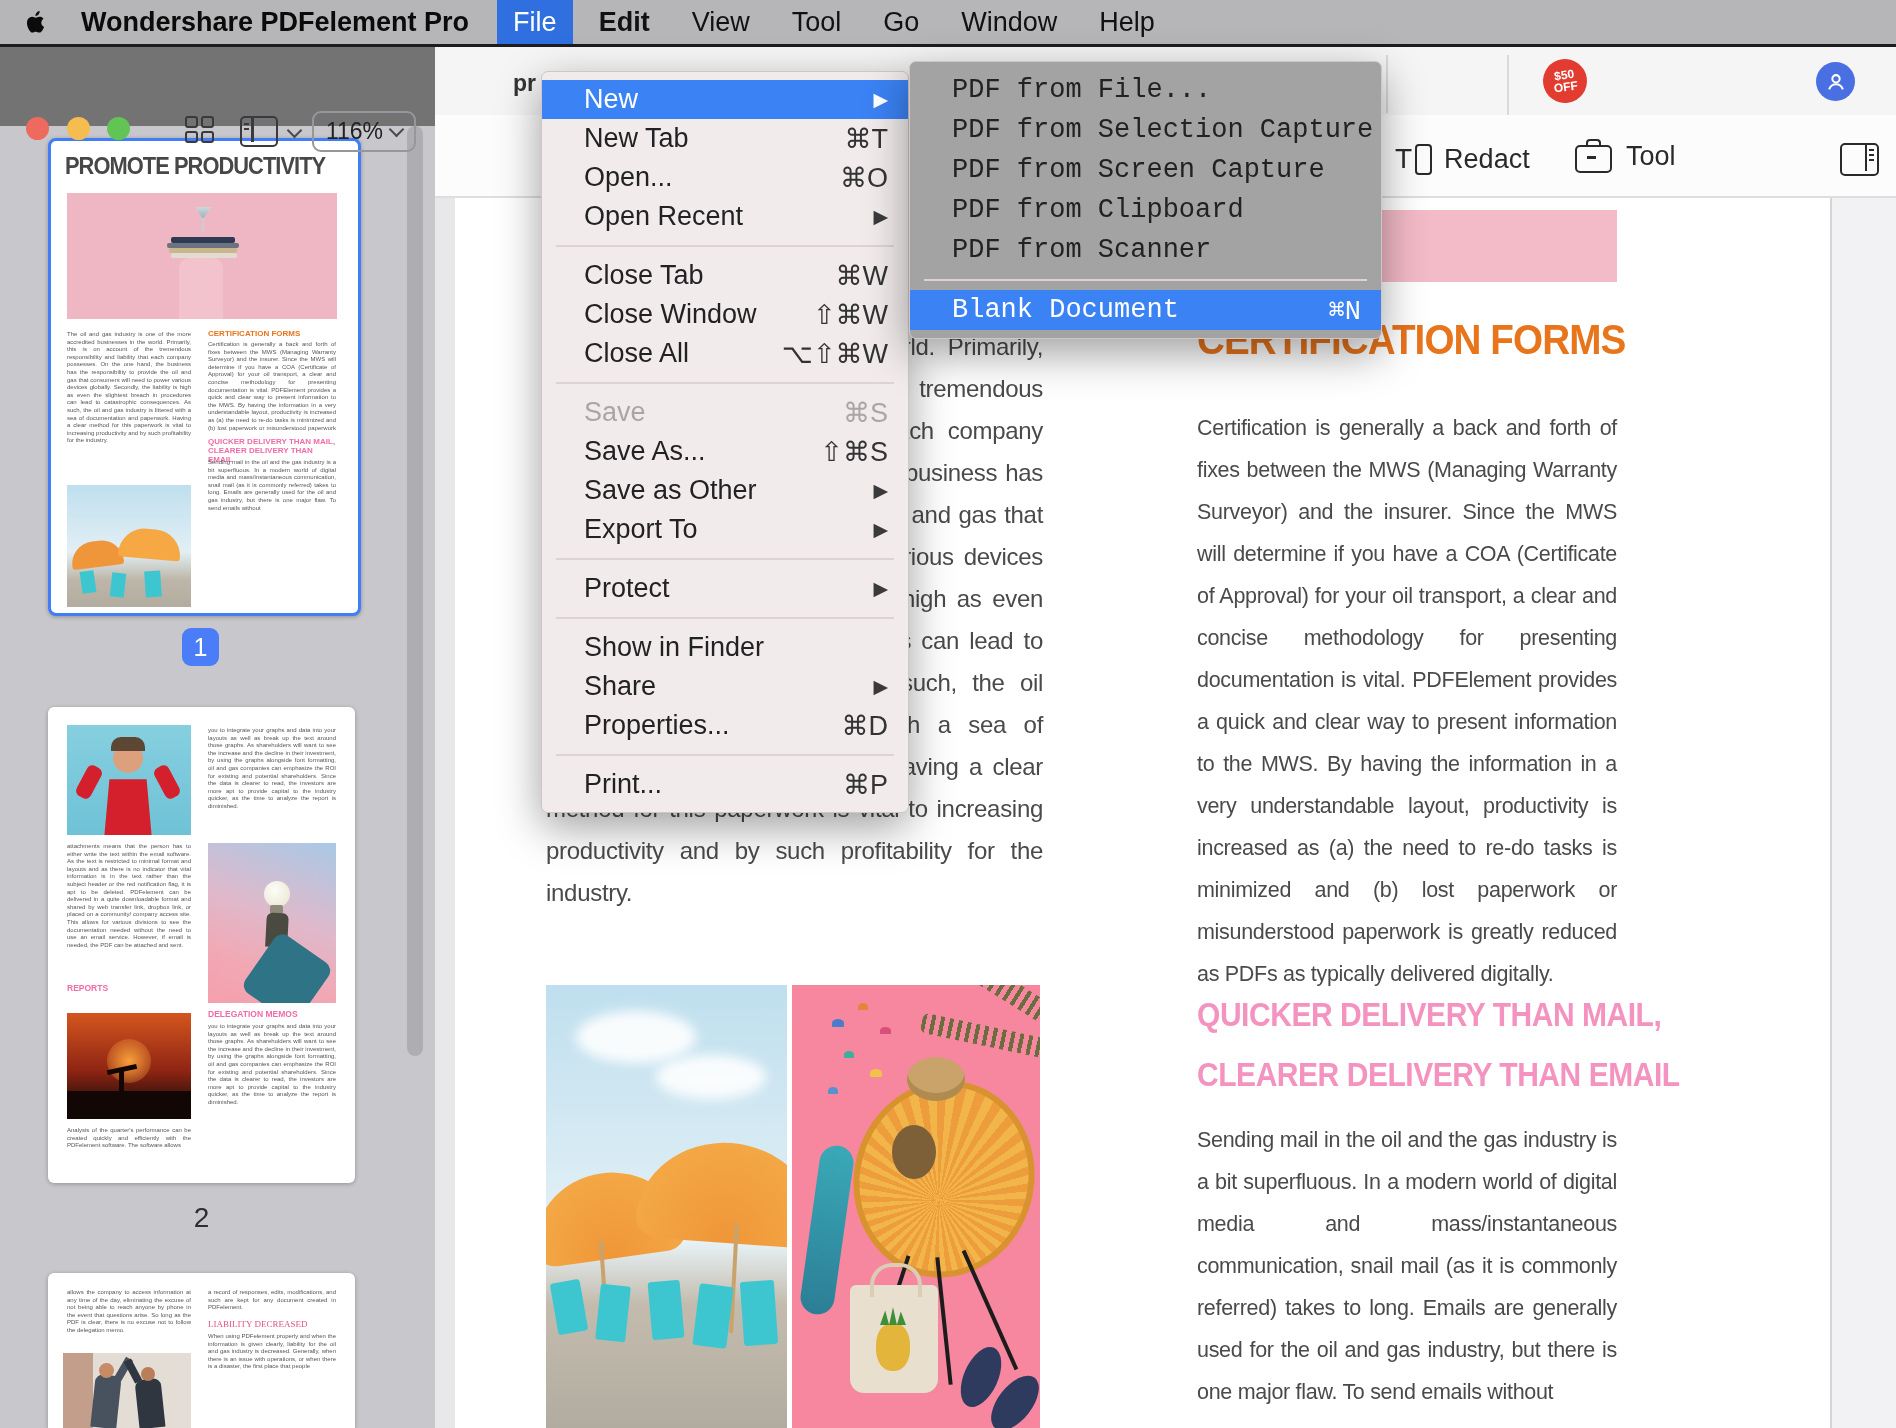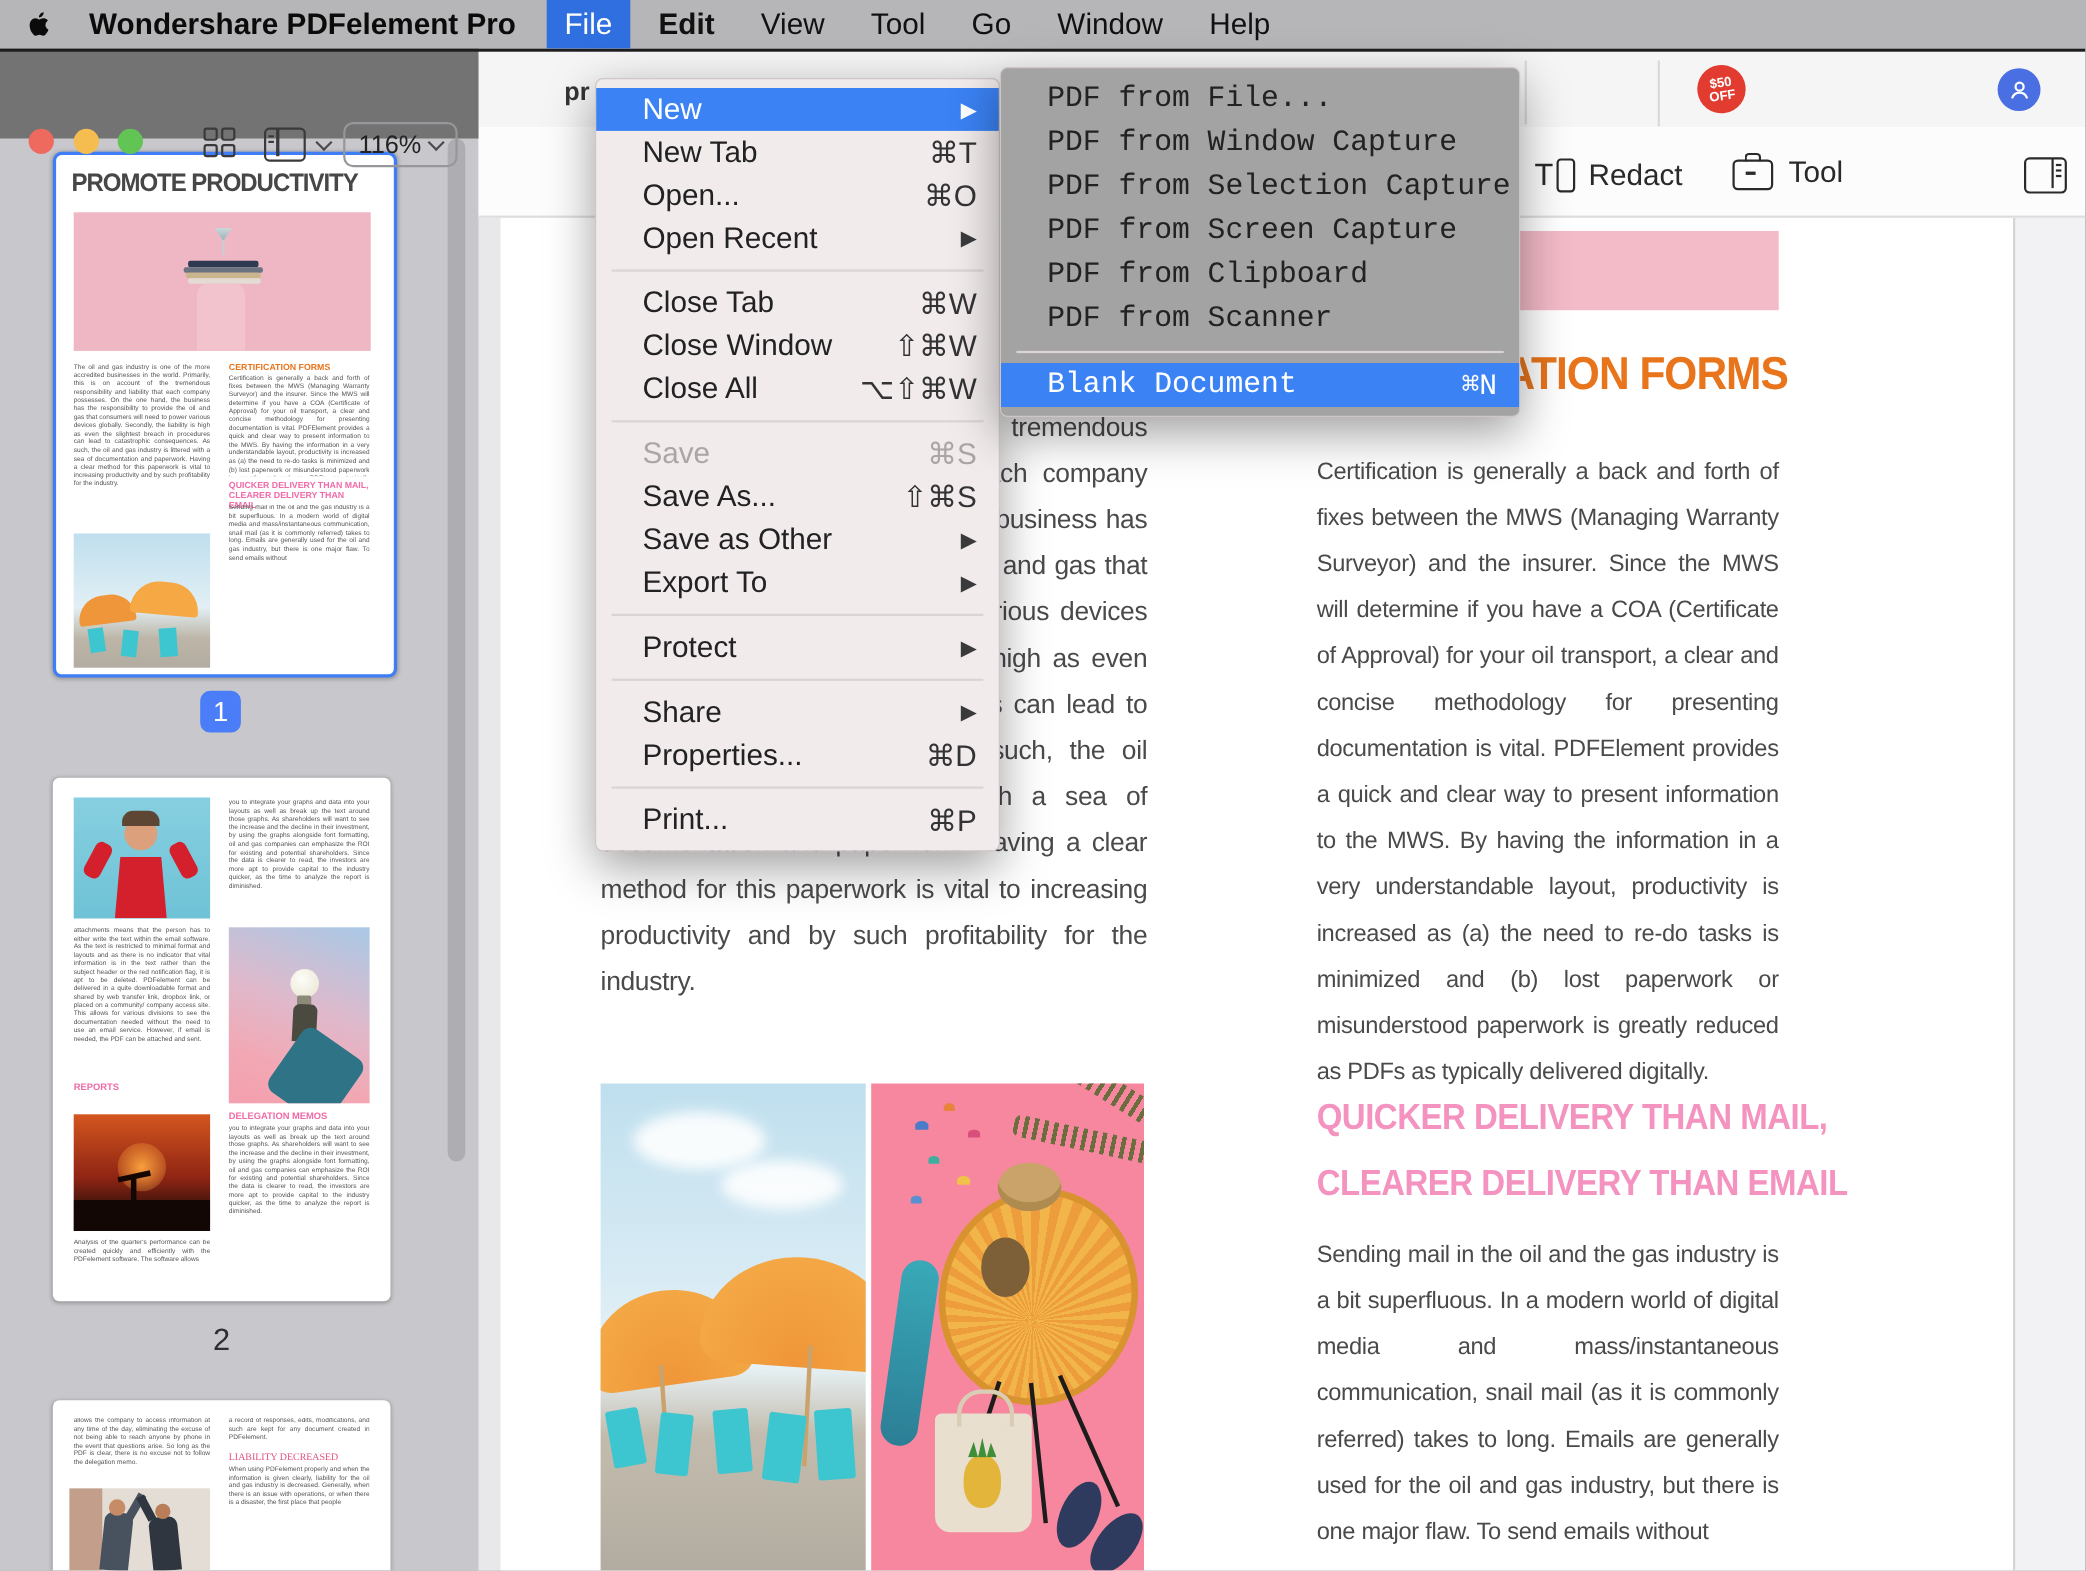"PDF from Window Capture" div.mrow { html: <div> <span>PDF from Window Capture</span> </div> -> none }
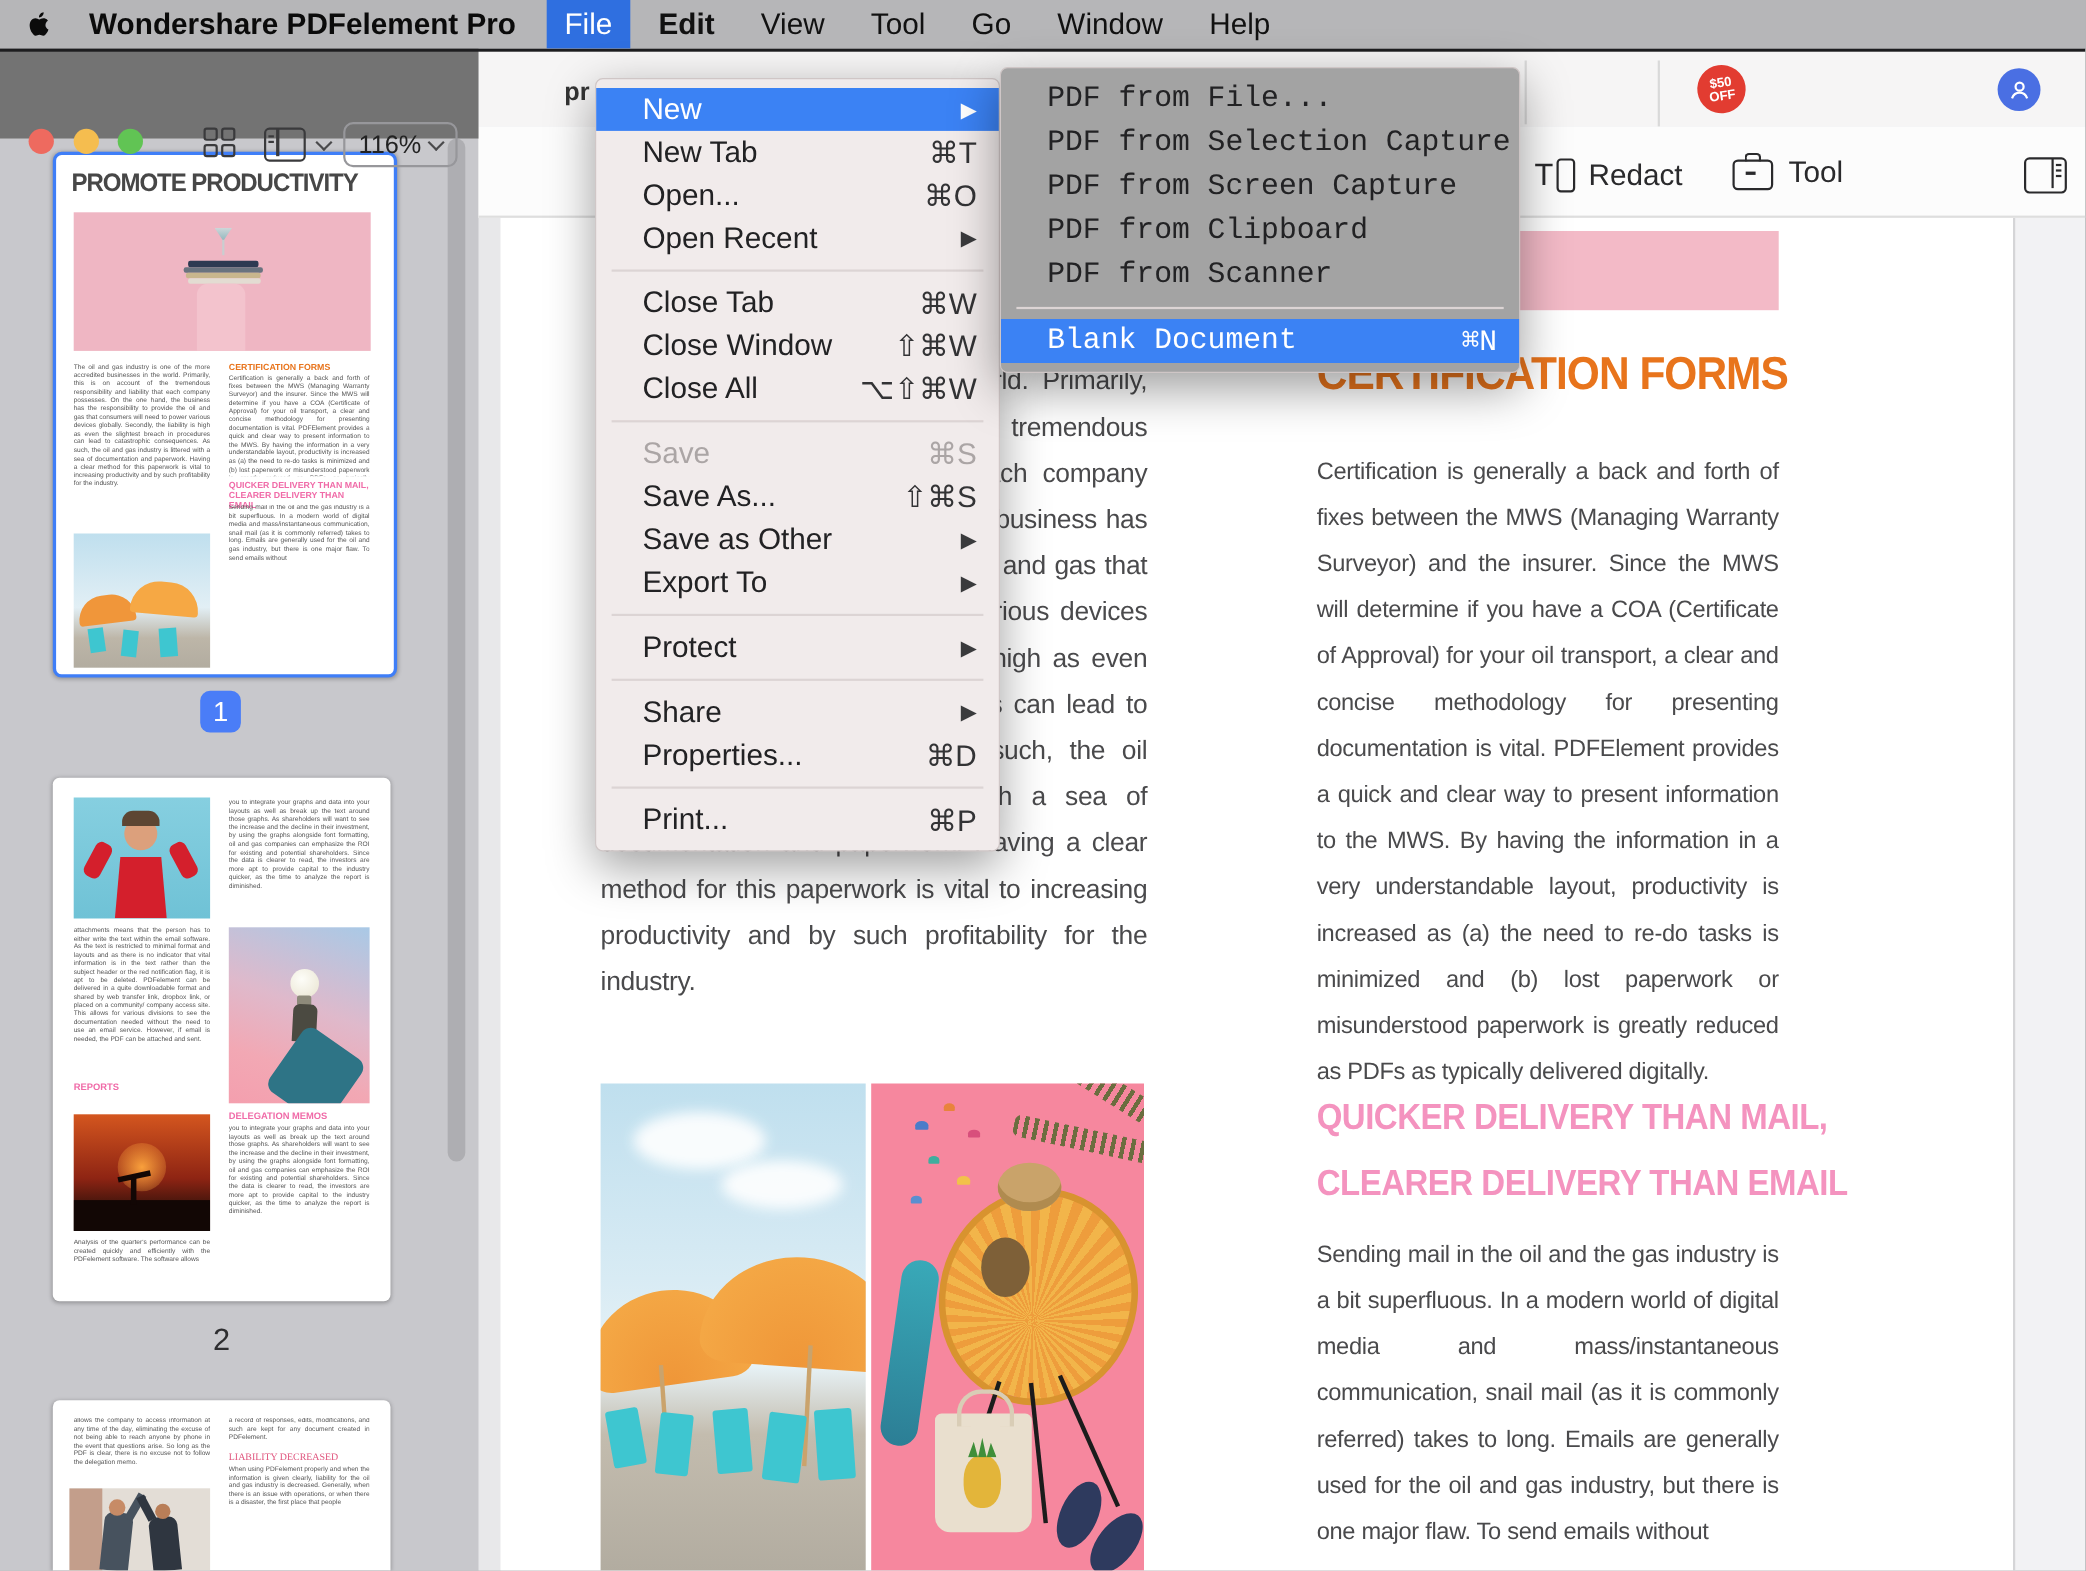"Show in Finder" div.mrow { html: none -> <div> <span>Show in Finder</span> </div> }
